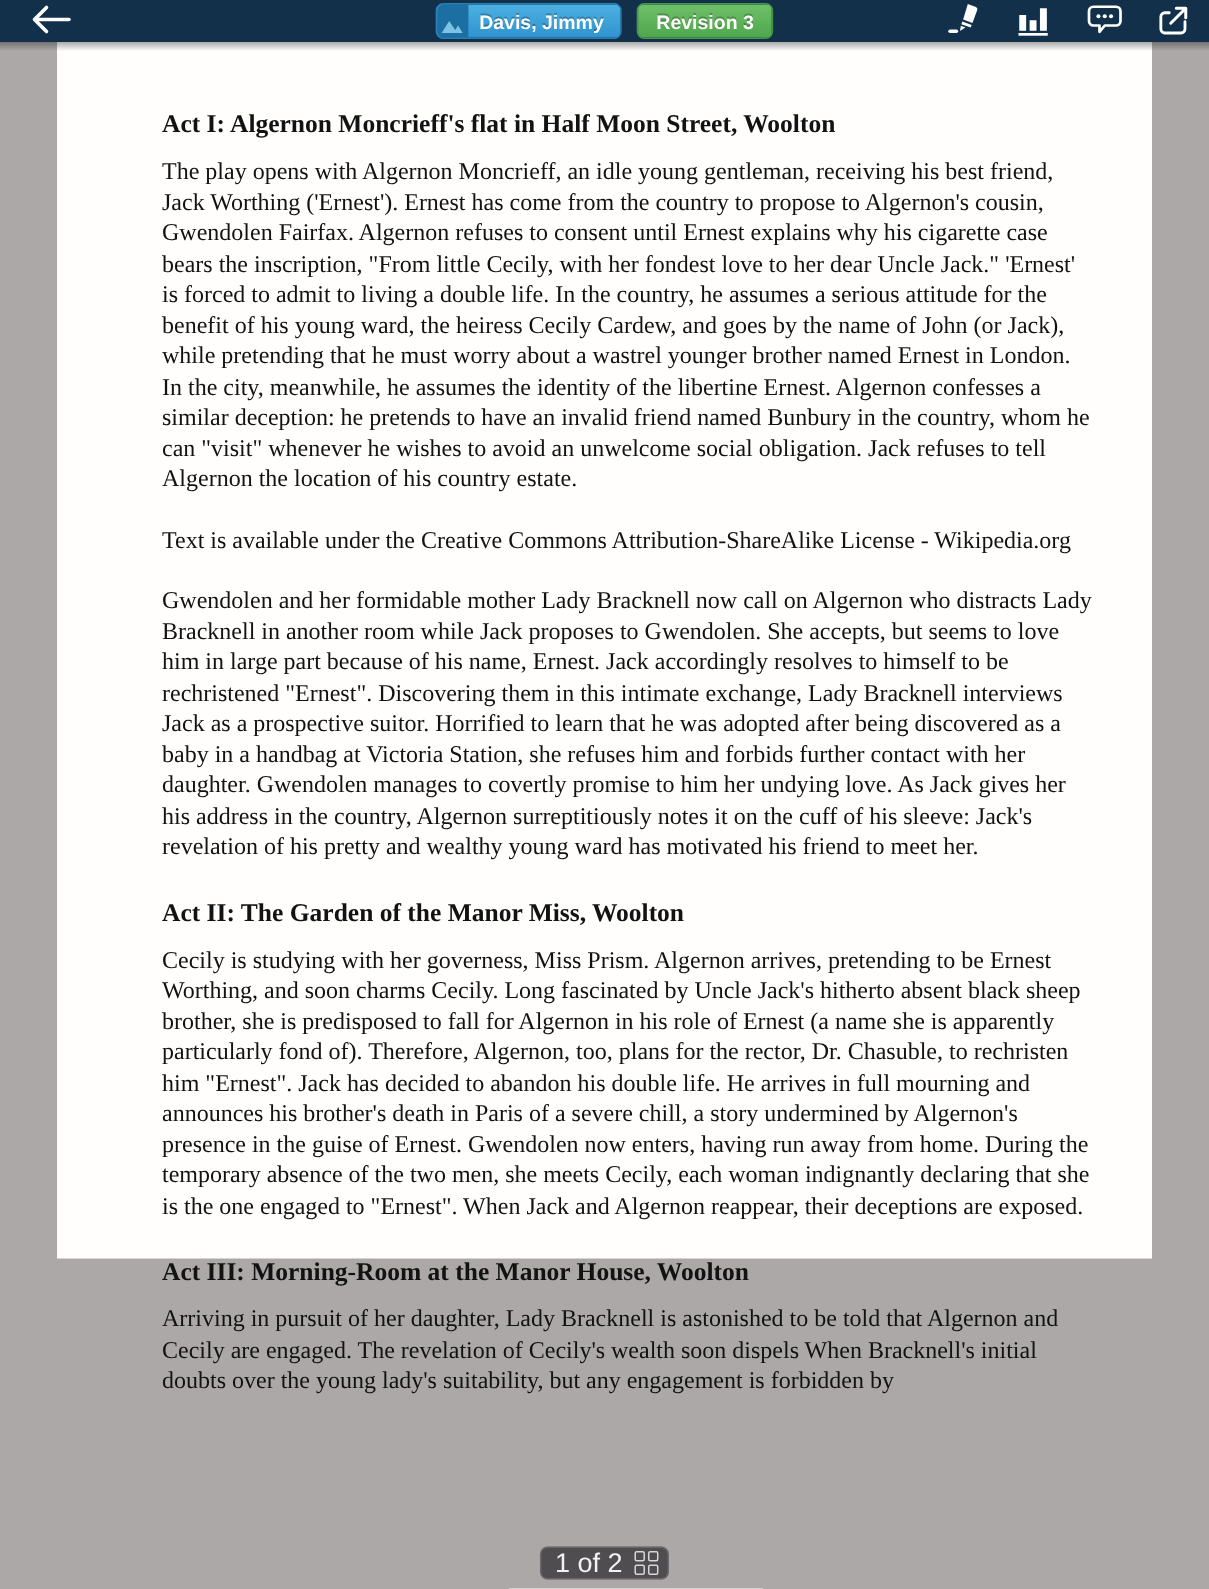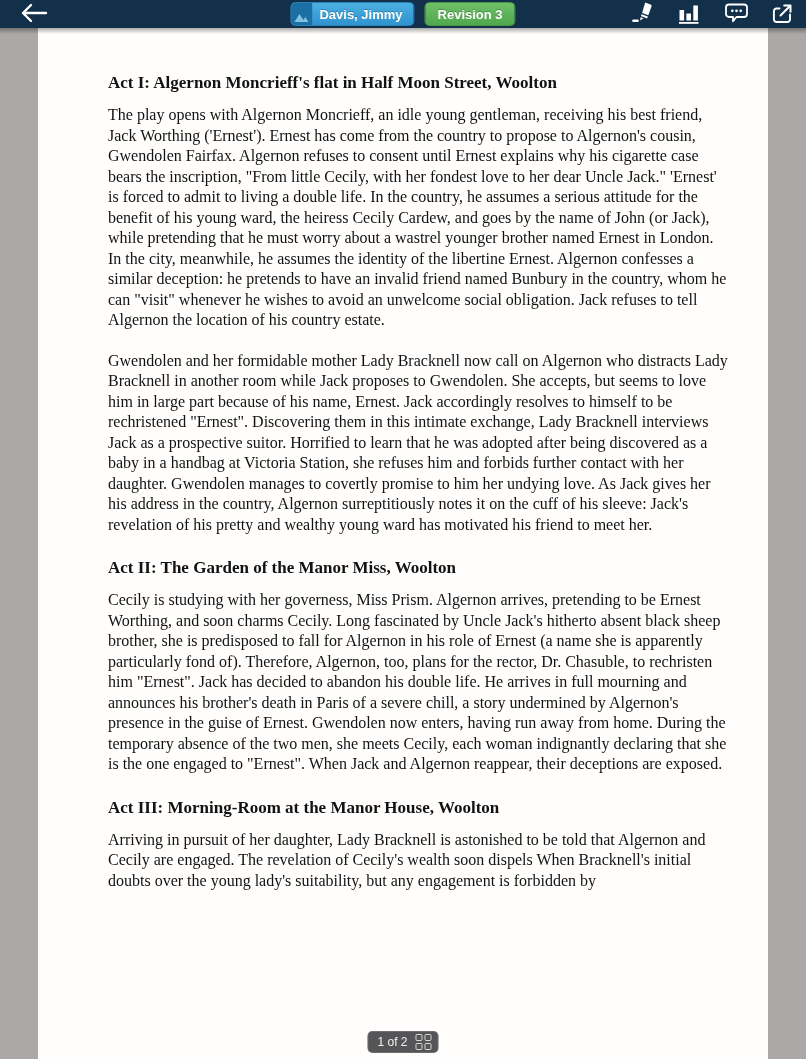"Act I: Algernon Moncrieff's flat" .page { height: 1031px -> 811px }
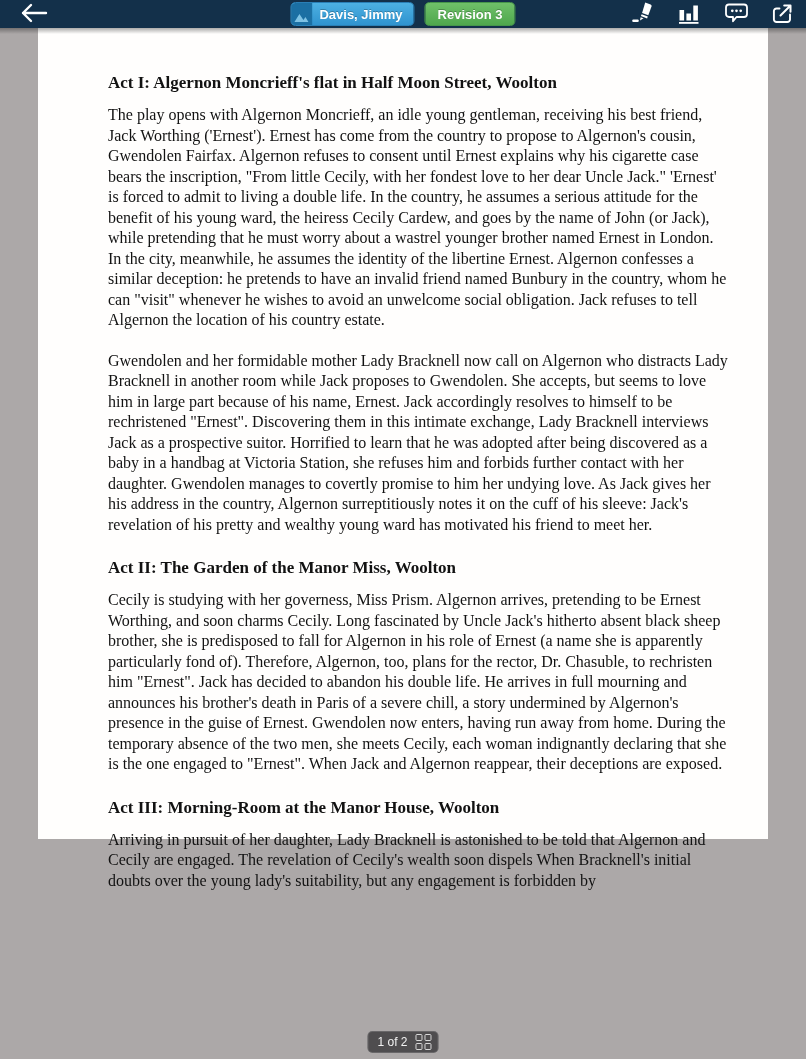"Text is available under the" p { html: none -> <p>Text is available under the Creative Commons Attribution-ShareAlike License - Wikipedia.org</p> }
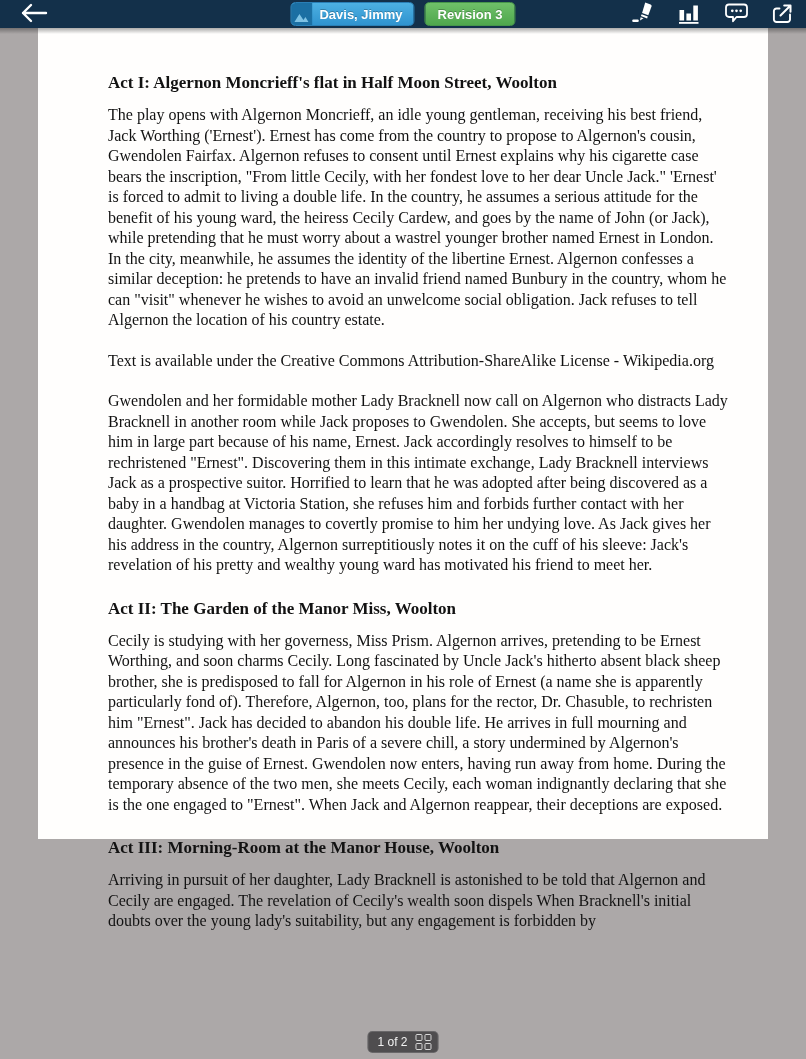"1 of 2" .pager .label { font-size: 12px -> 18px }
